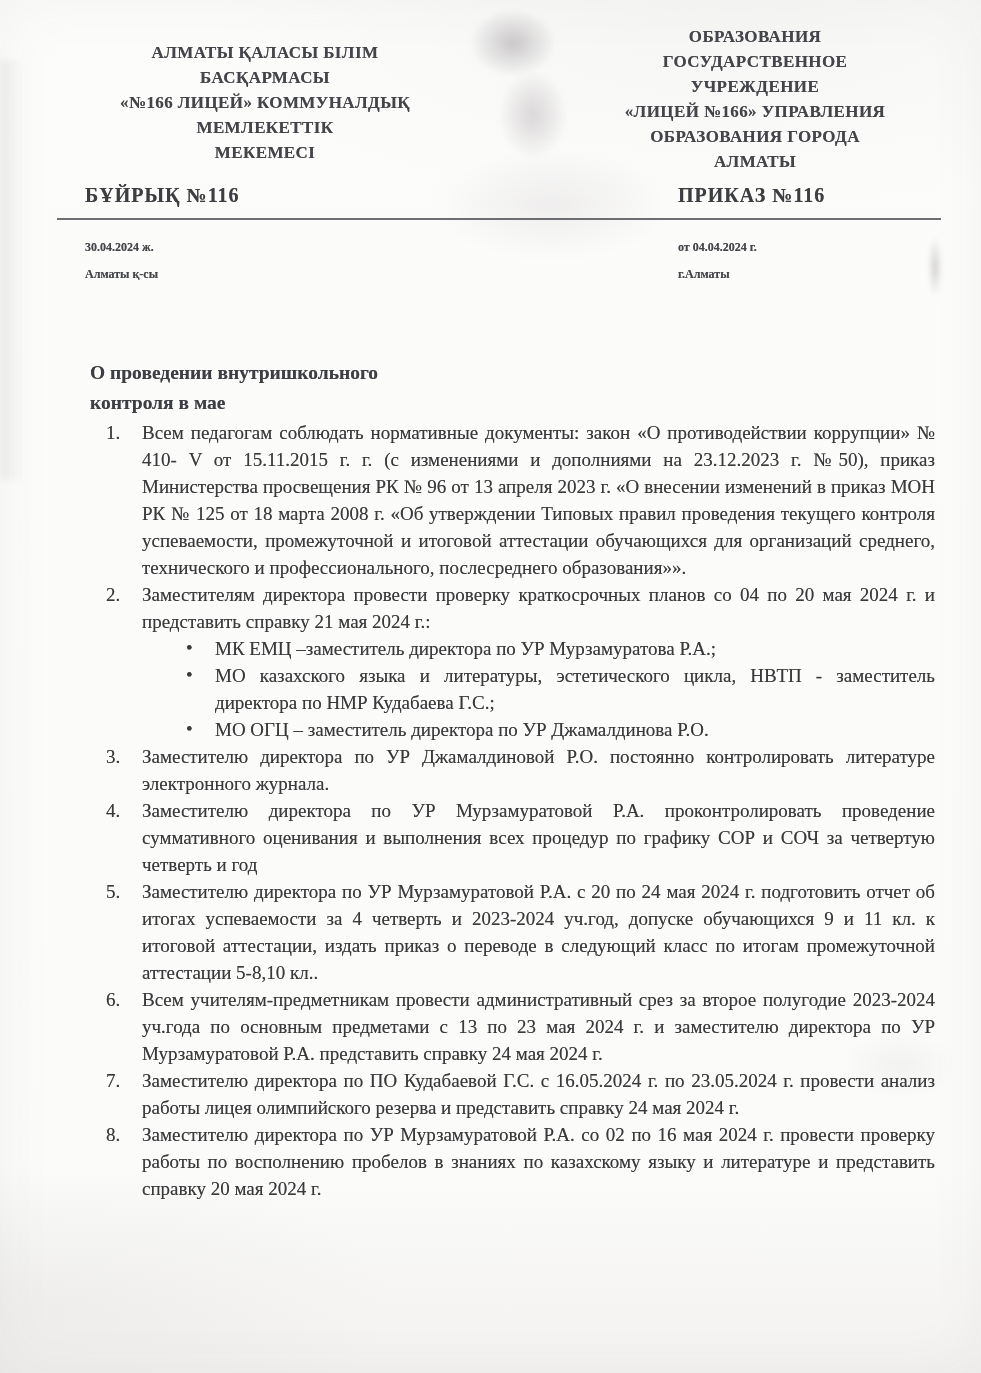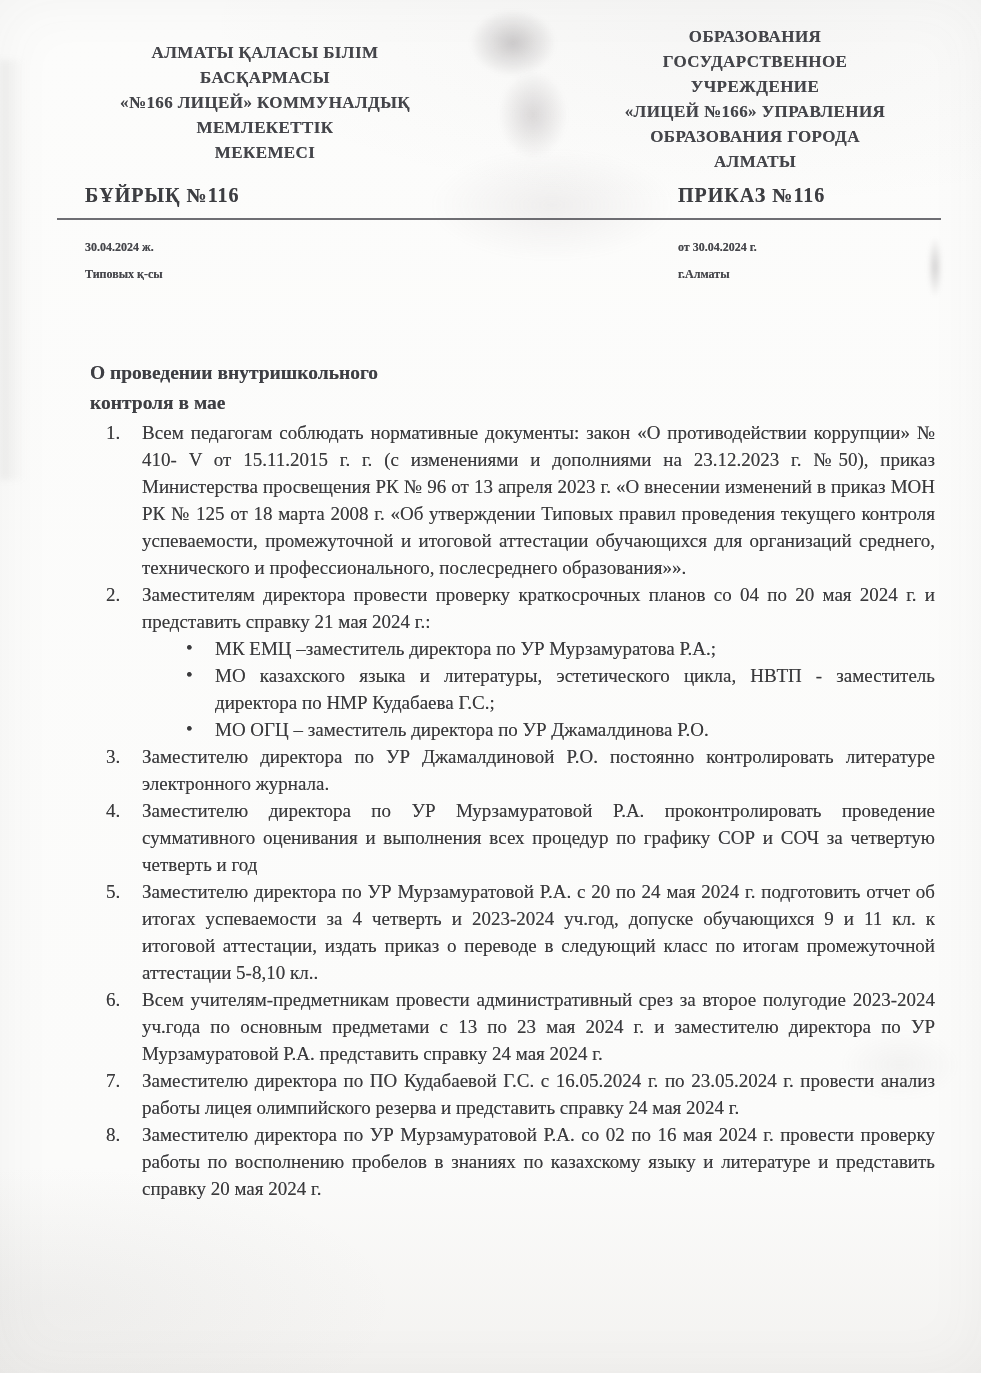"от 30.04.2024 г." div { text: 30.04.2024 -> 04.04.2024 }
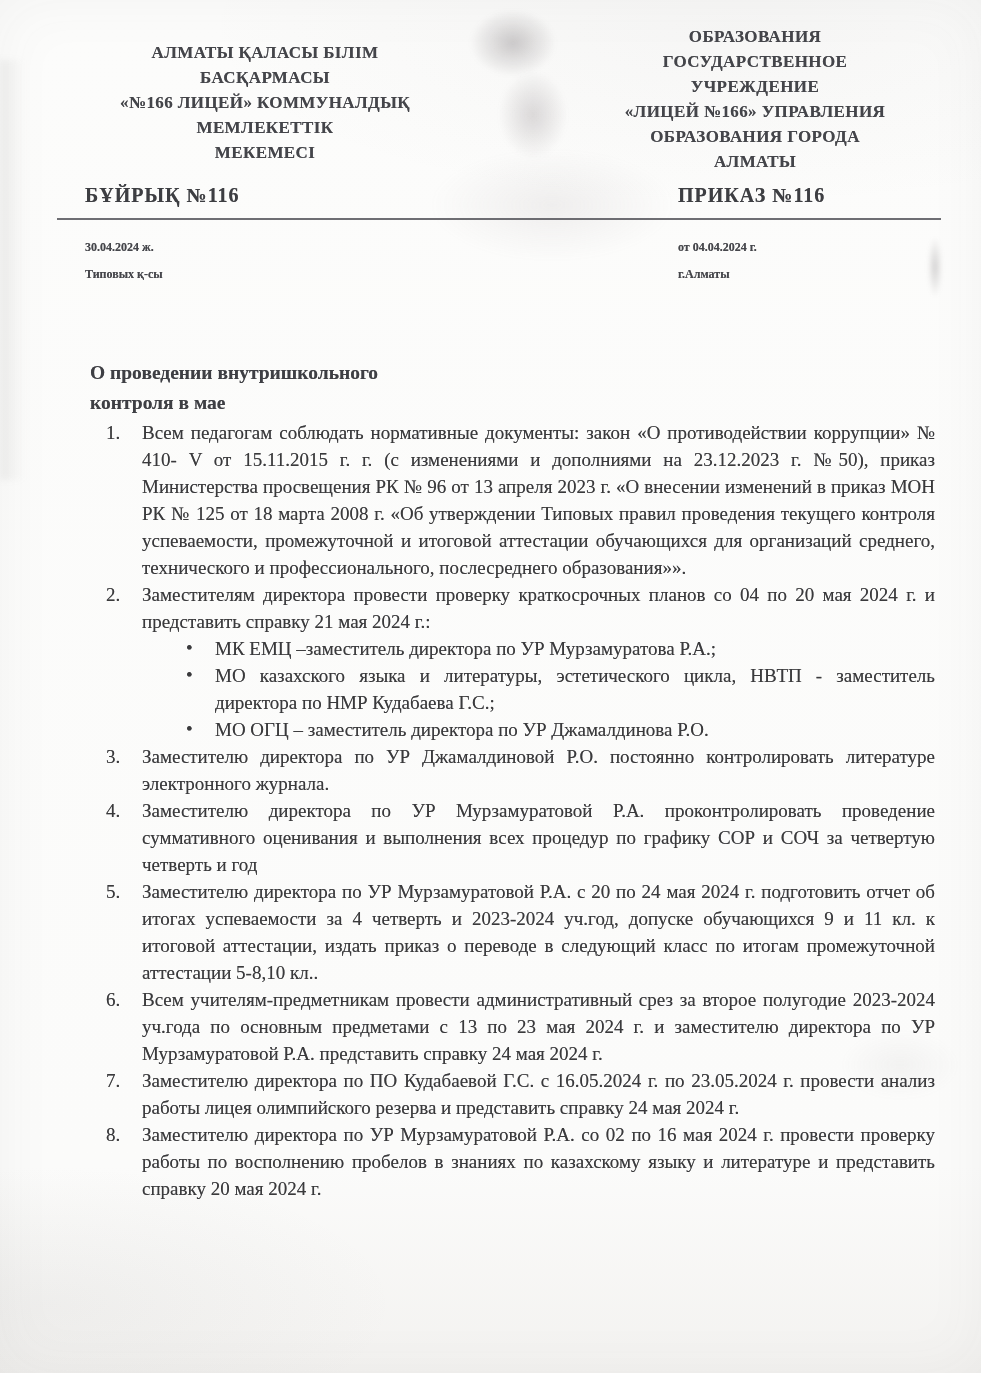"Типовых қ-сы" div { text: Типовых -> Алматы }
